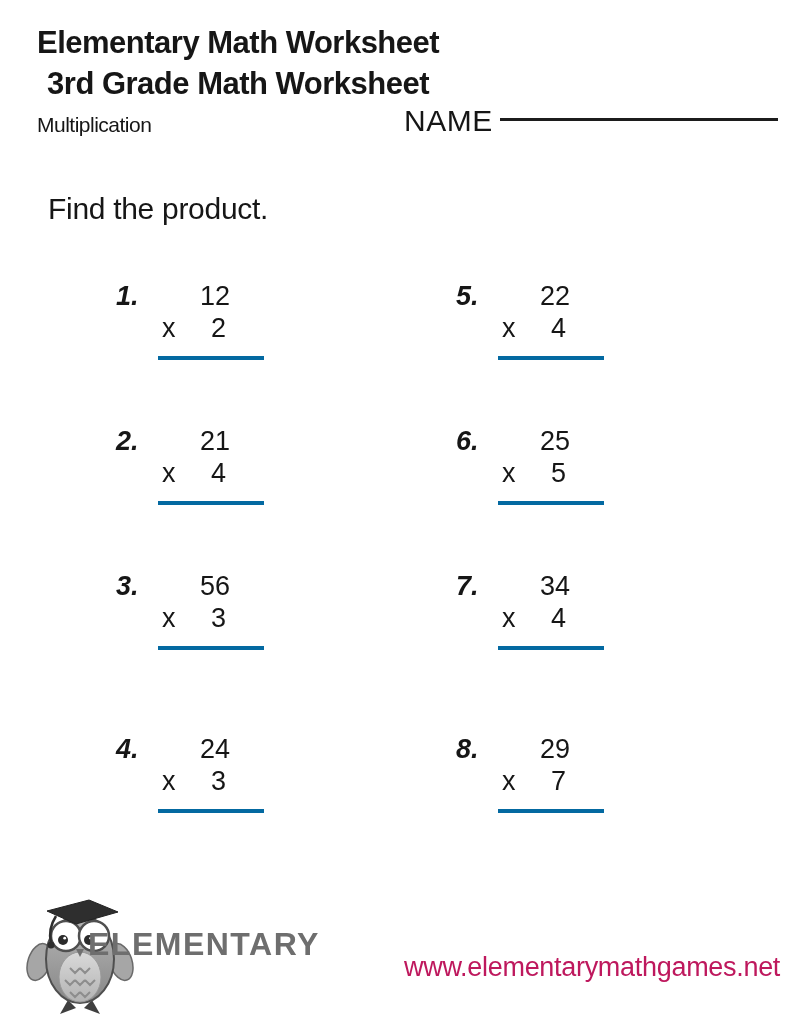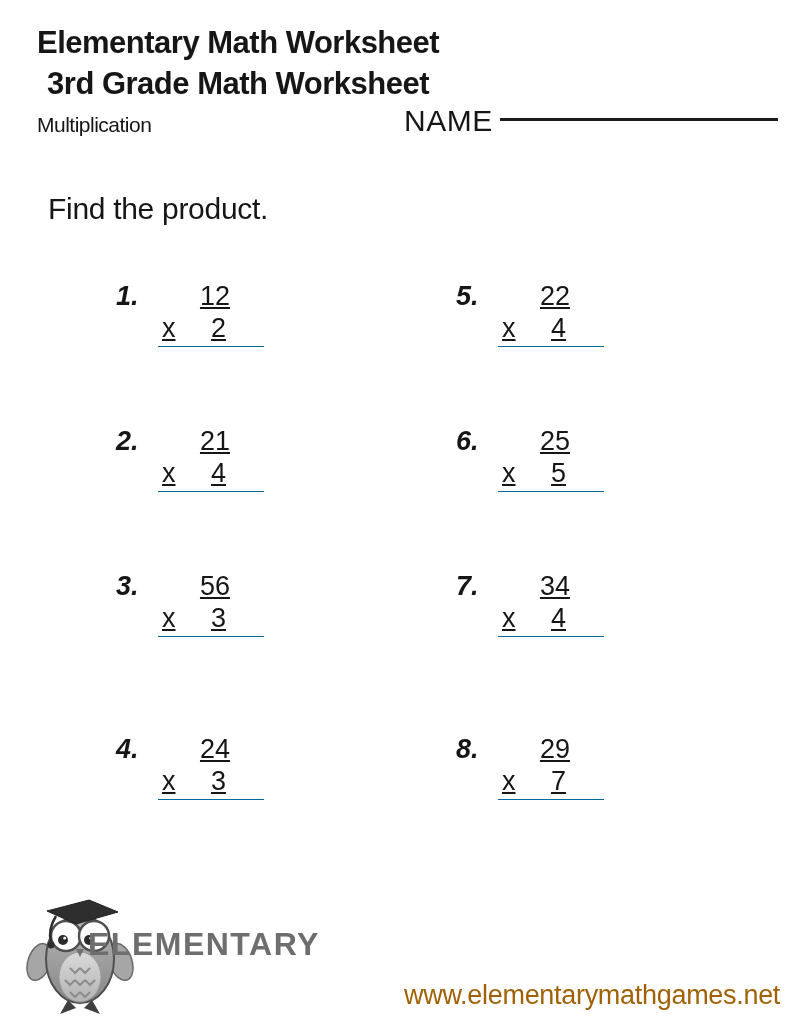"12" .work { border-bottom: 1px solid #0369a1 -> 4px solid #0369a1; padding-bottom: 3px -> 13px; text-decoration: underline -> none }
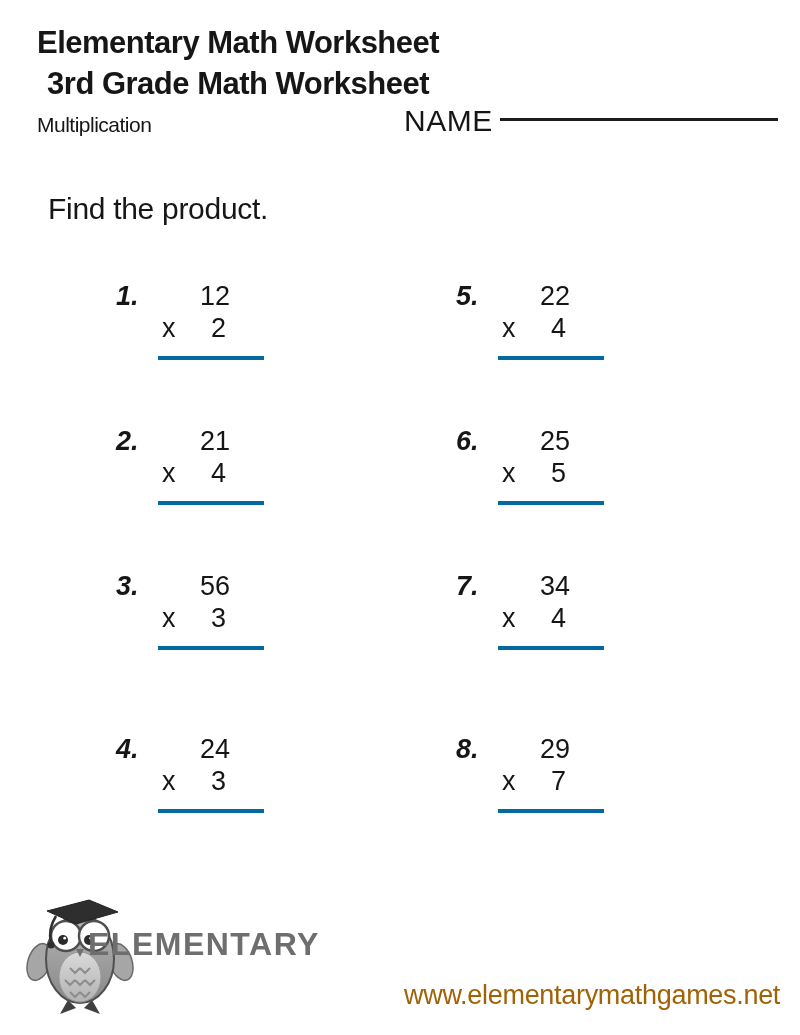"www.elementarymathgames.net" .site-url { color: #a16207 -> #be185d; margin-top: 28px -> none }
